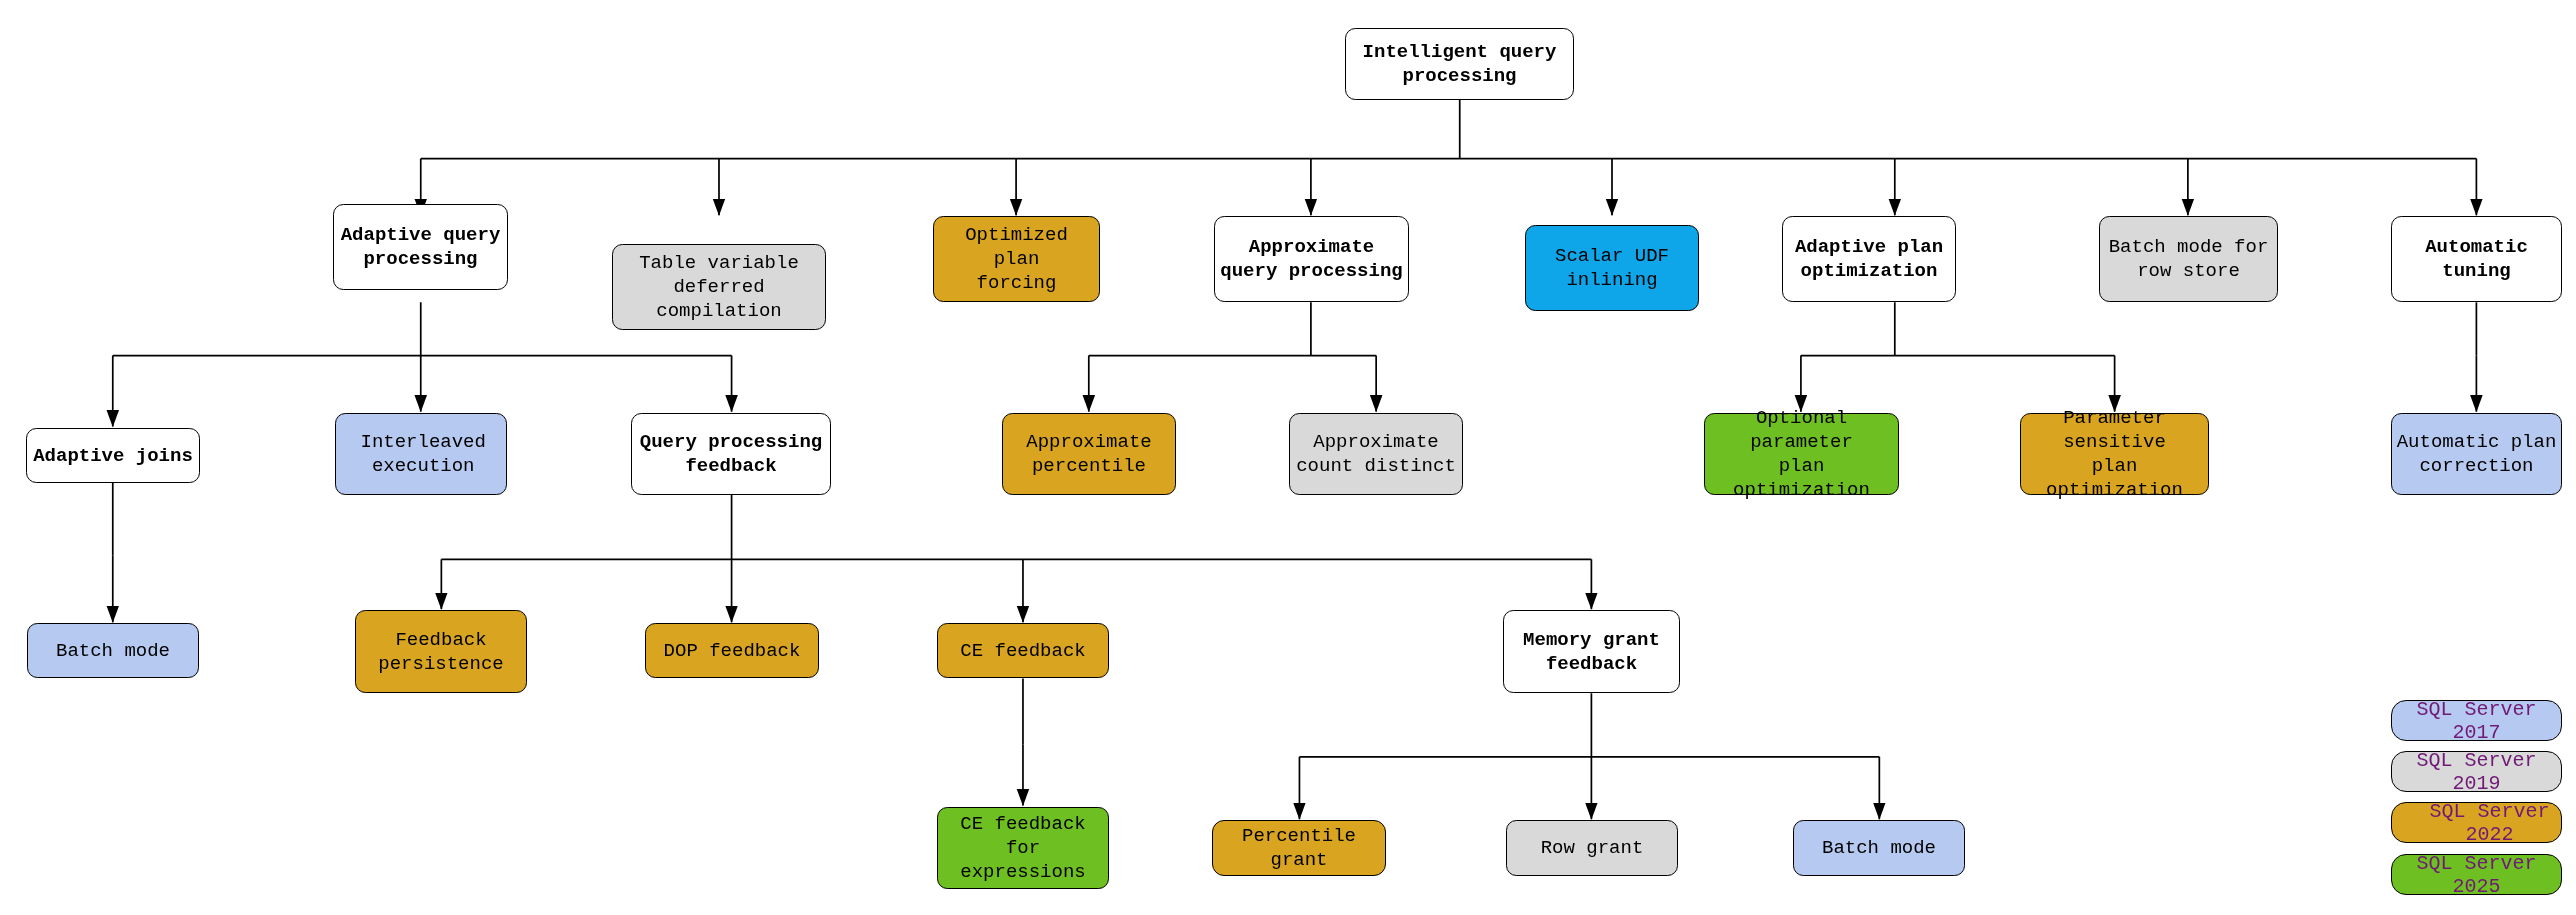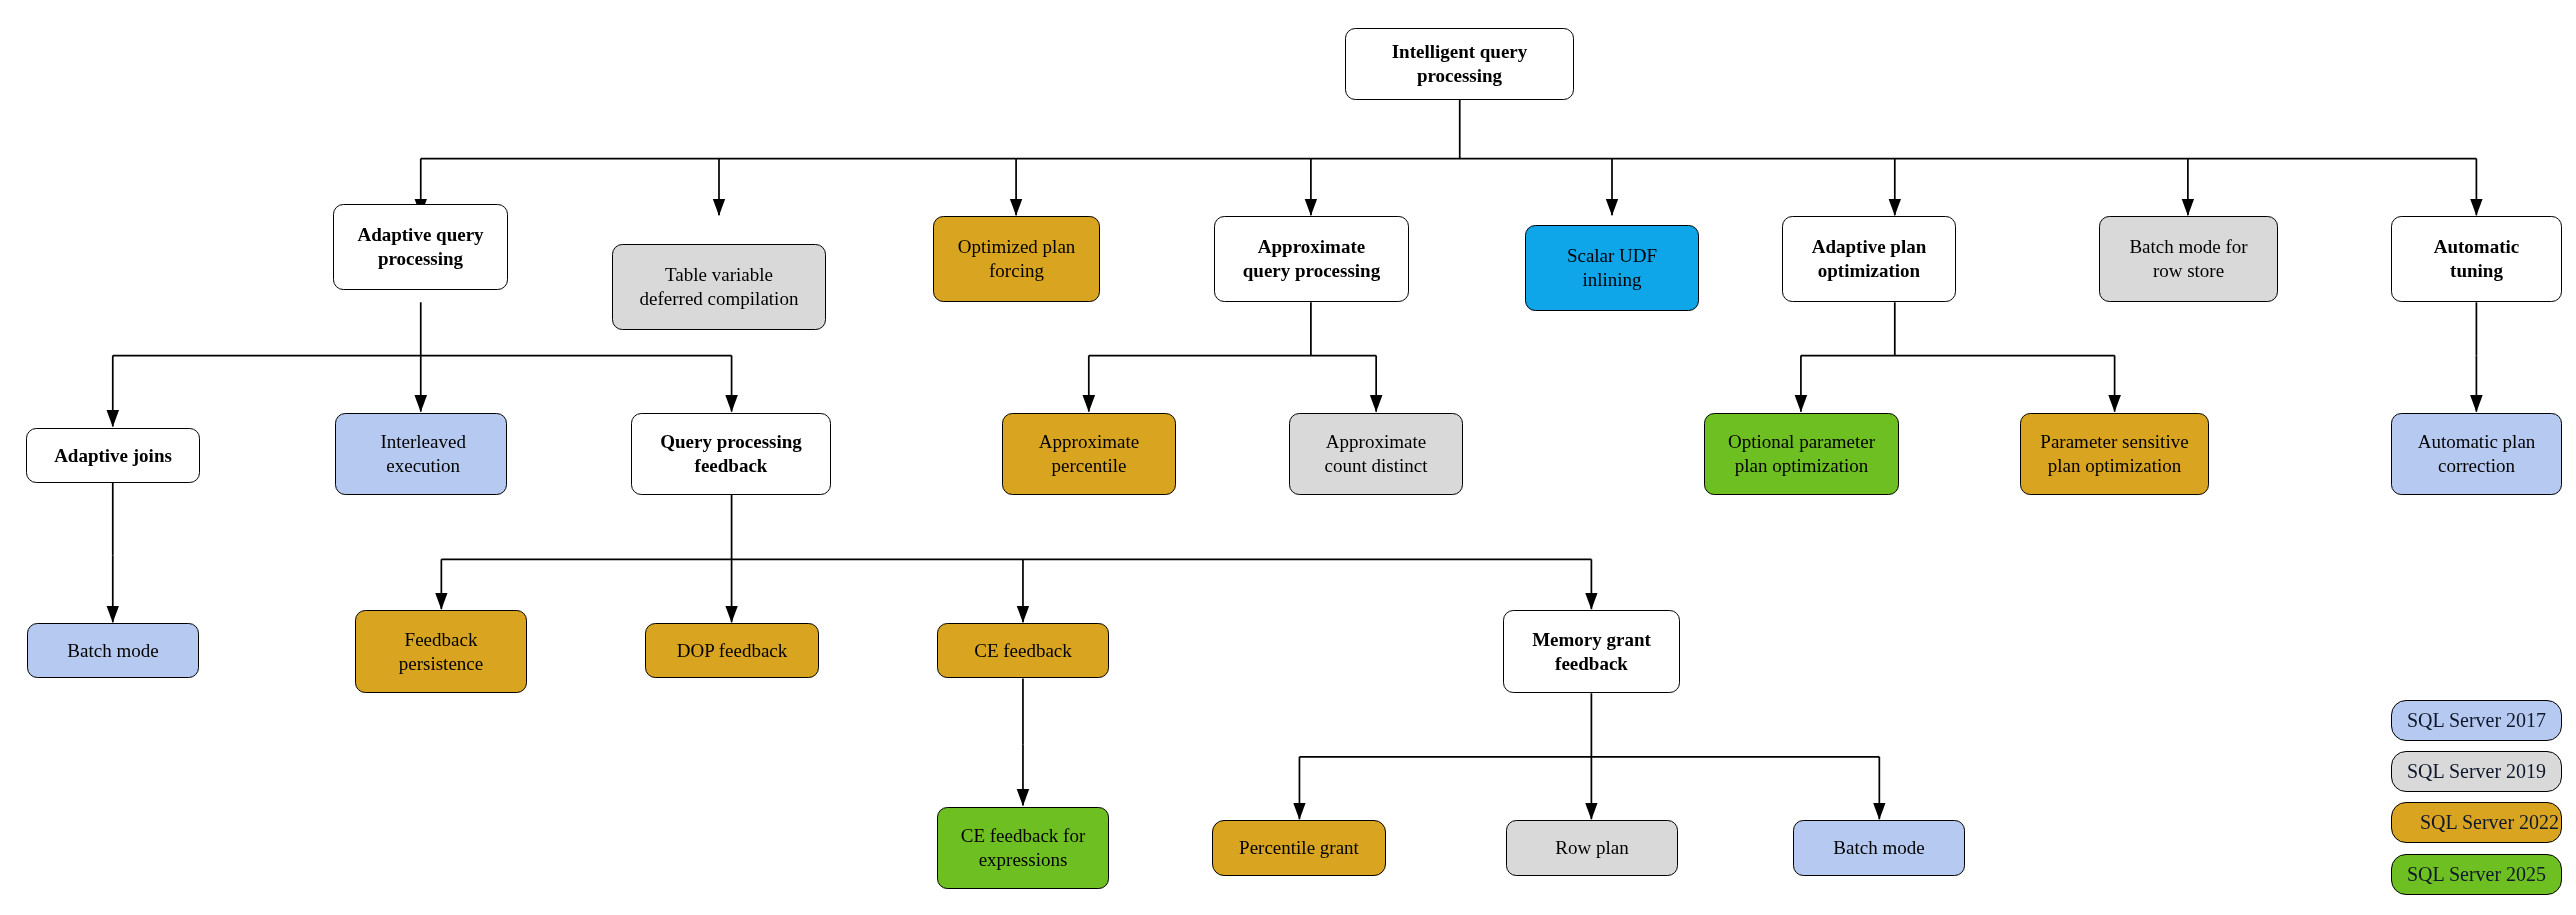"Intelligent query" #canvas { font-family: Liberation Serif, serif -> Liberation Mono, monospace }
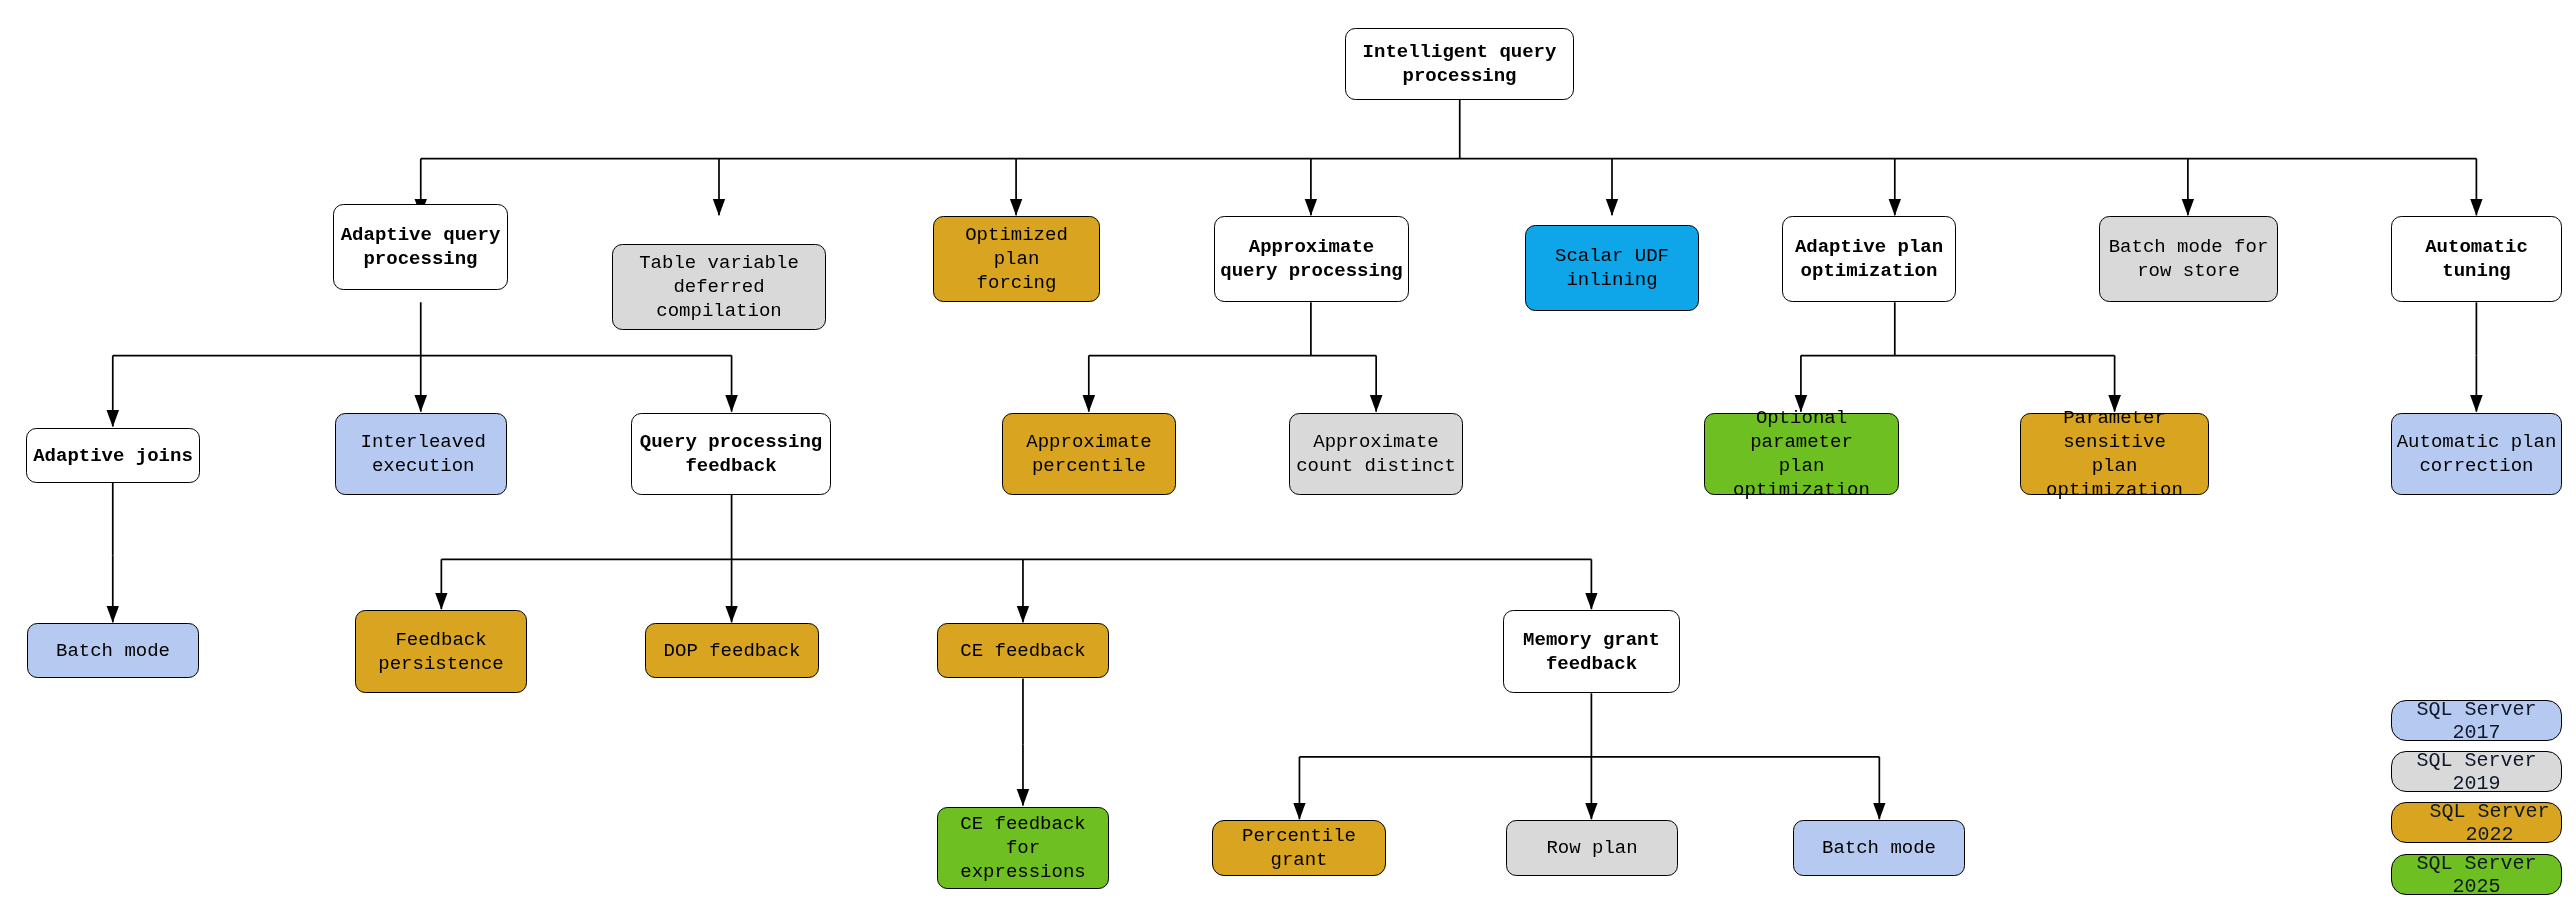"SQL Server 2017" .legend-item { color: #0f172a -> #701a75 }
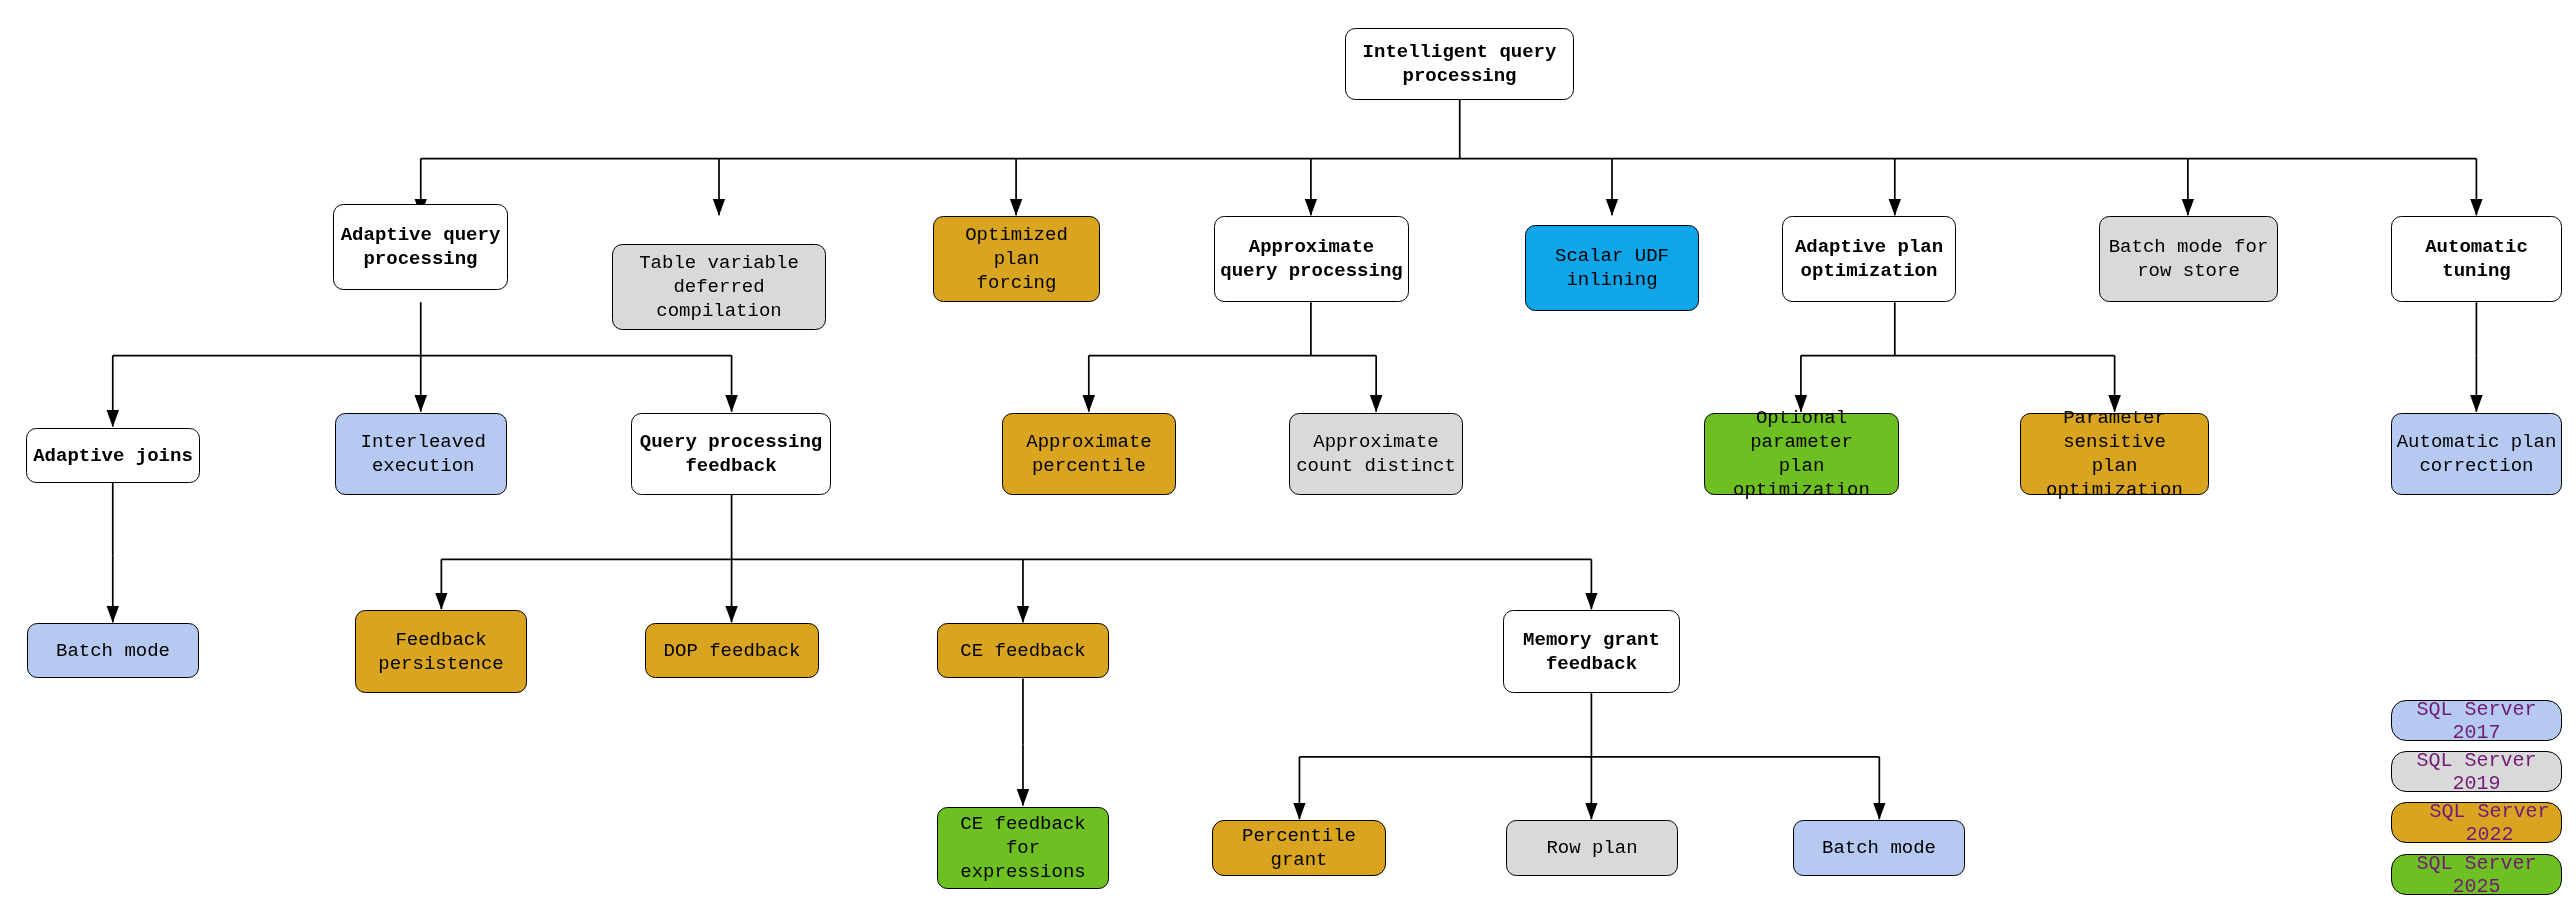"Row plan" div.node { text: plan -> grant }
